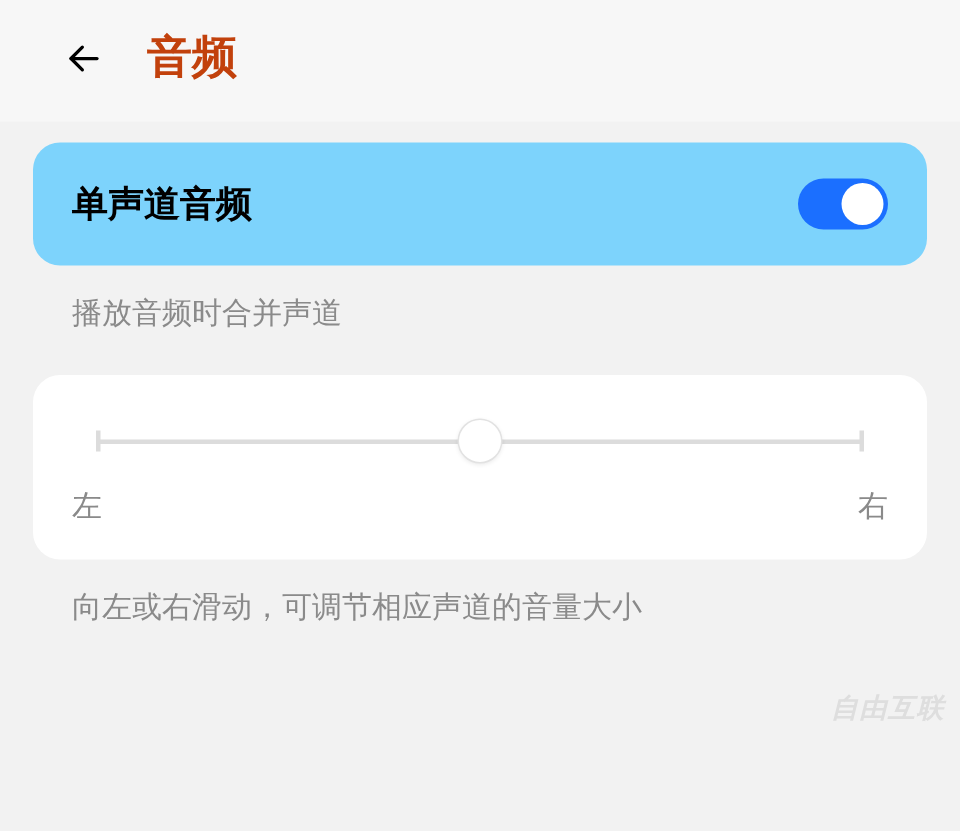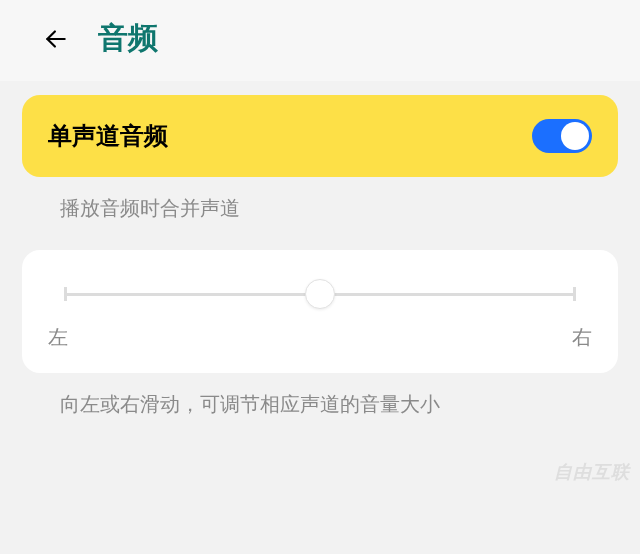"音频" .page-title { color: #0f766e -> #c2410c }
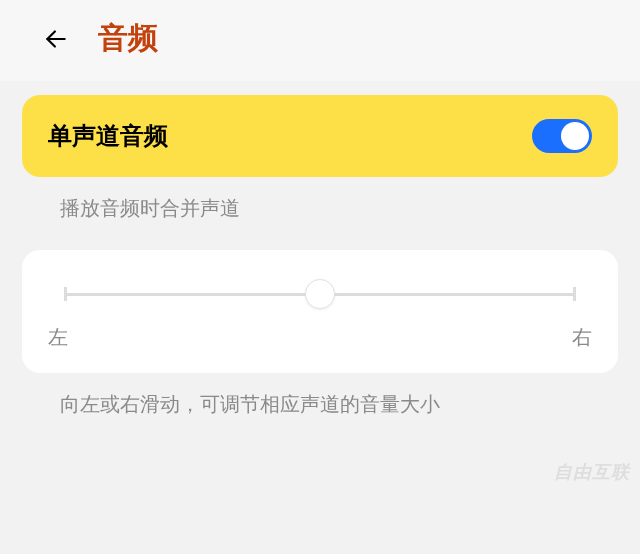"单声道音频" .card { background: #fde047 -> #7dd3fc }
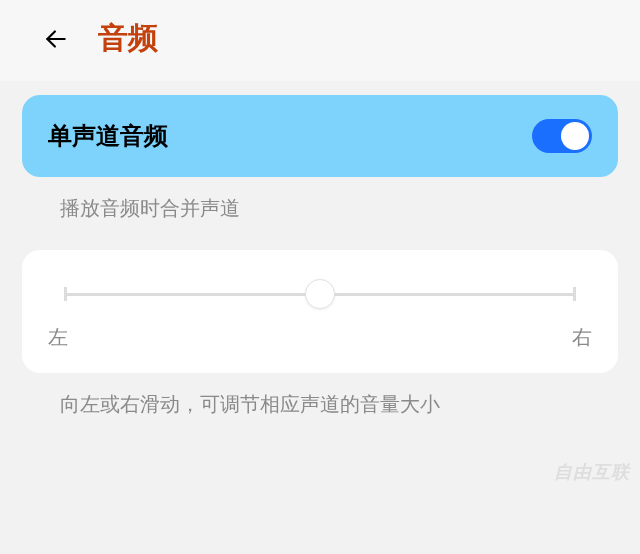"播放音频时合并声道" .description { padding: 18px 48px 4px 60px -> 18px 48px 4px 48px }
